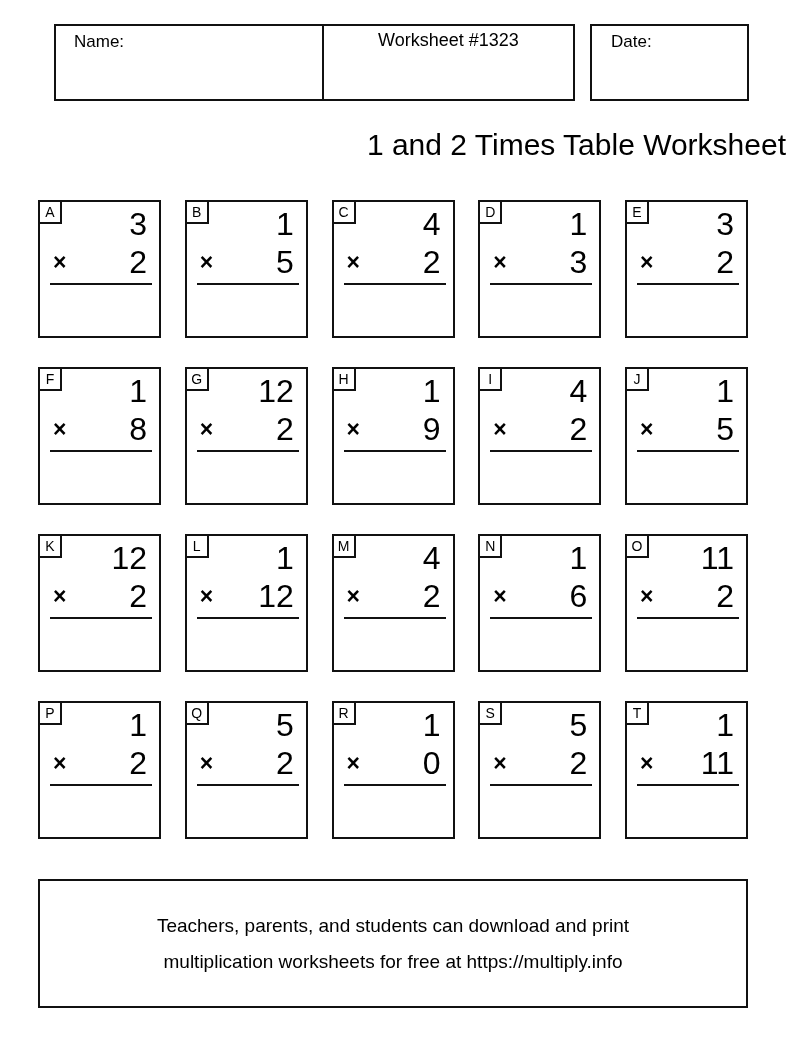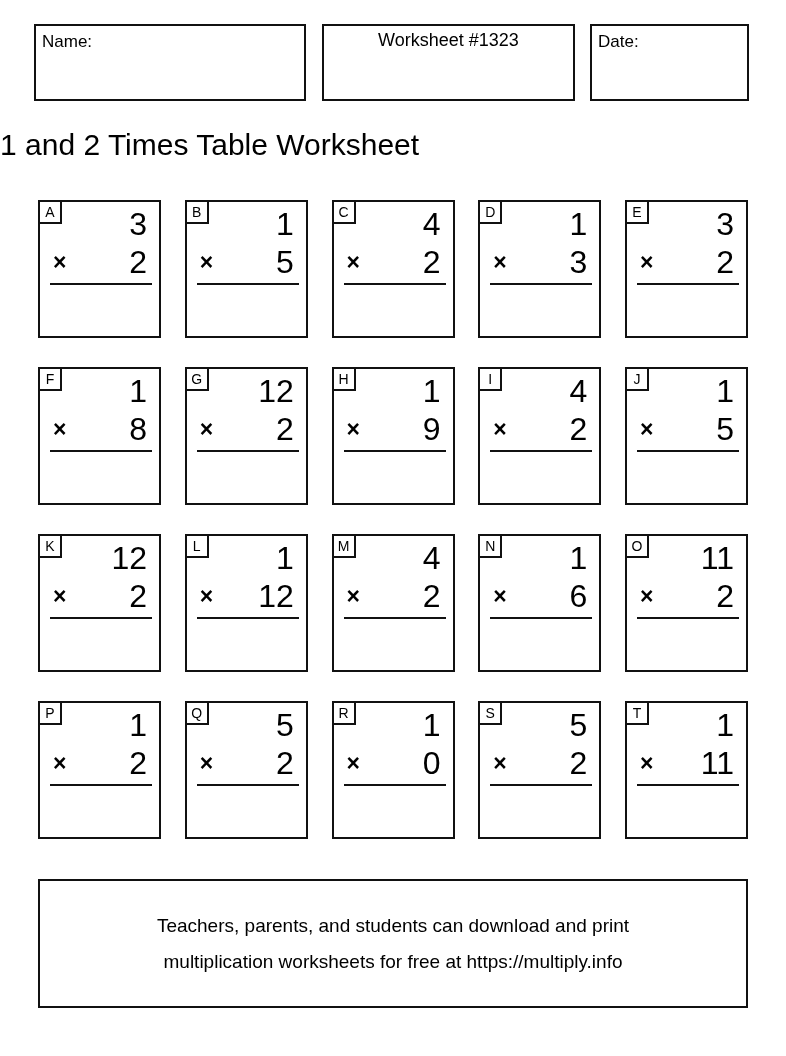"Name:" .name-box { left: 34px -> 54px; padding: 6px 6px -> 6px 18px }
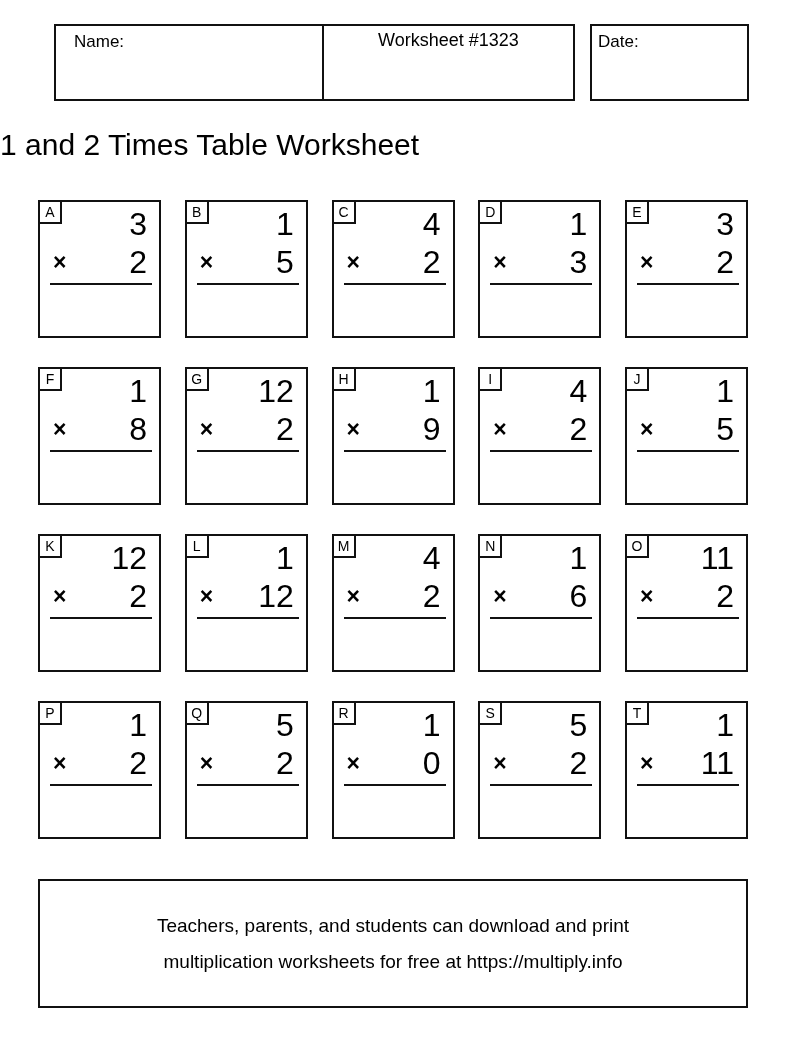"Date:" .date-box { padding: 6px 6px -> 6px 19px }
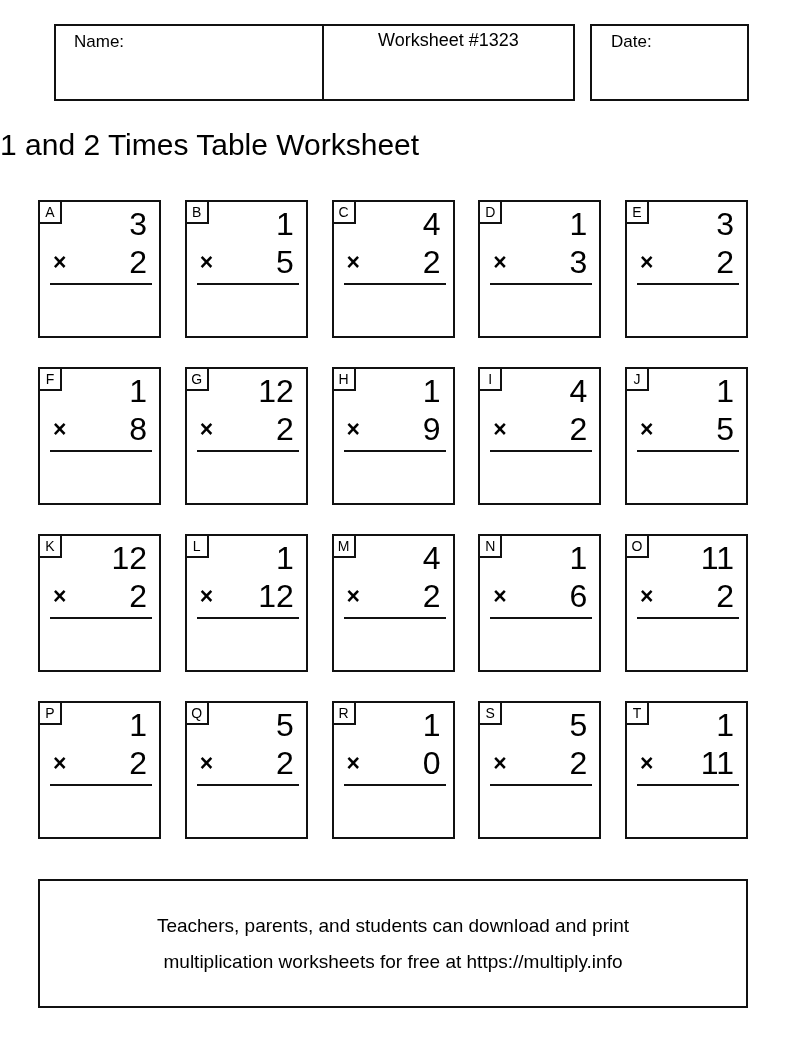"1 and 2 Times Table" .title { text-align: left -> right }
